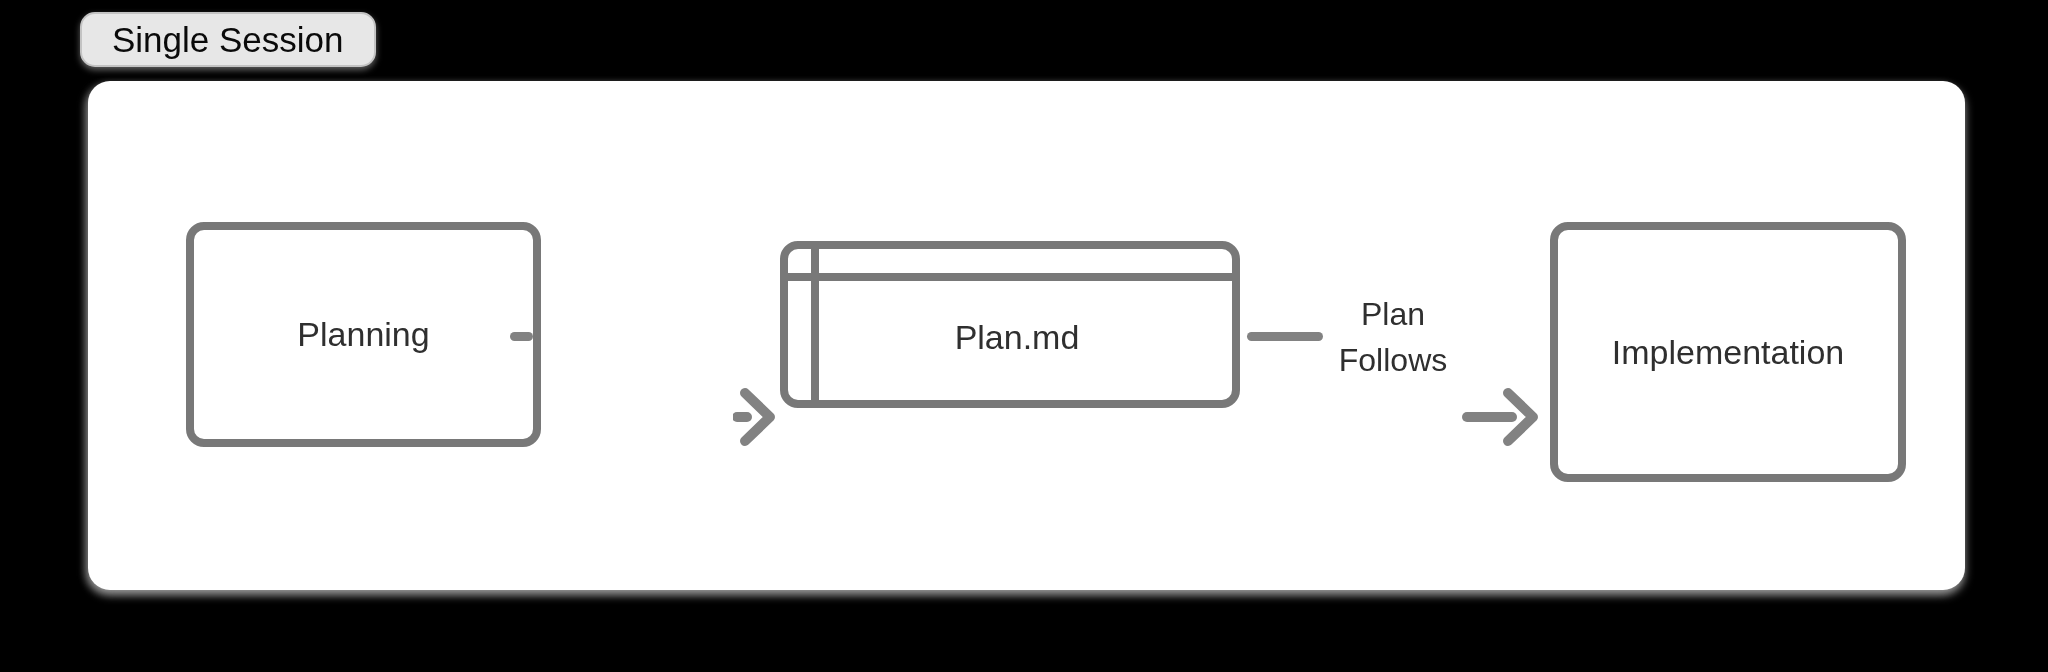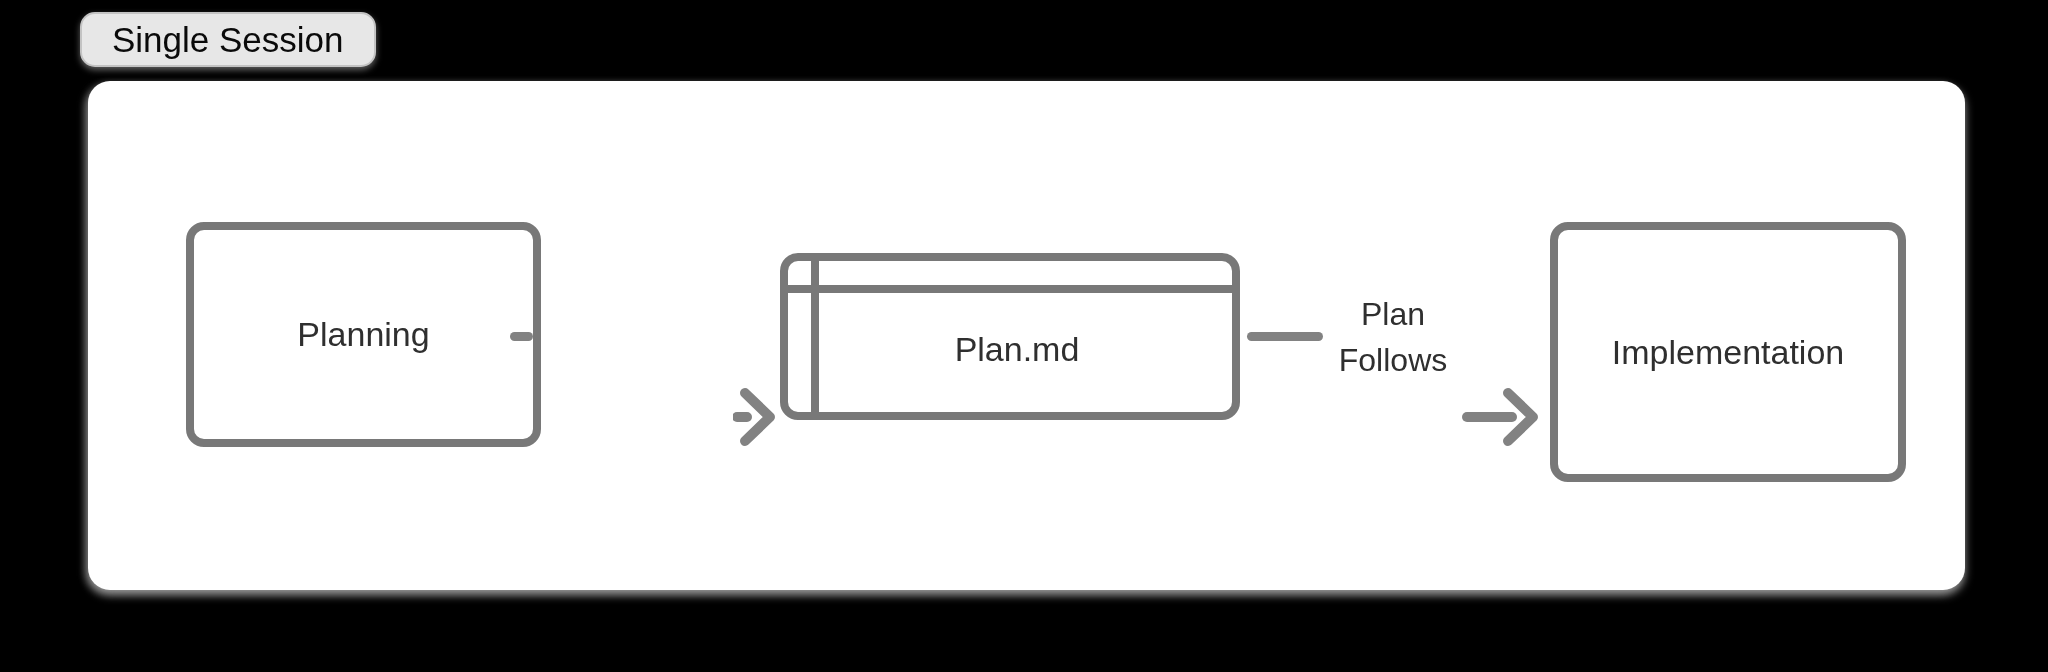"Plan.md" .node-planmd { top: 172px -> 160px }
